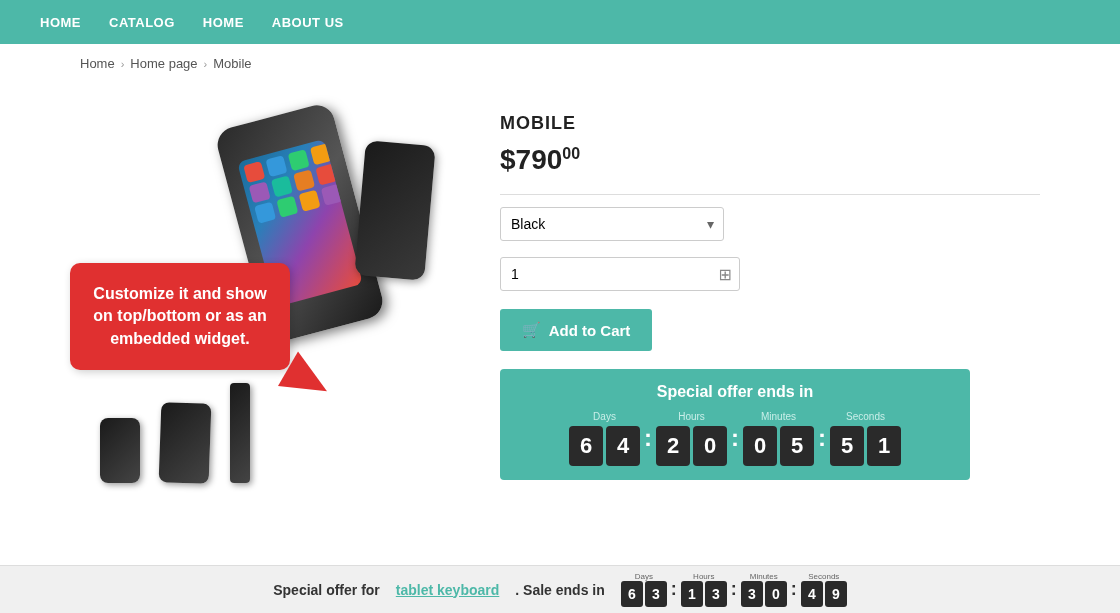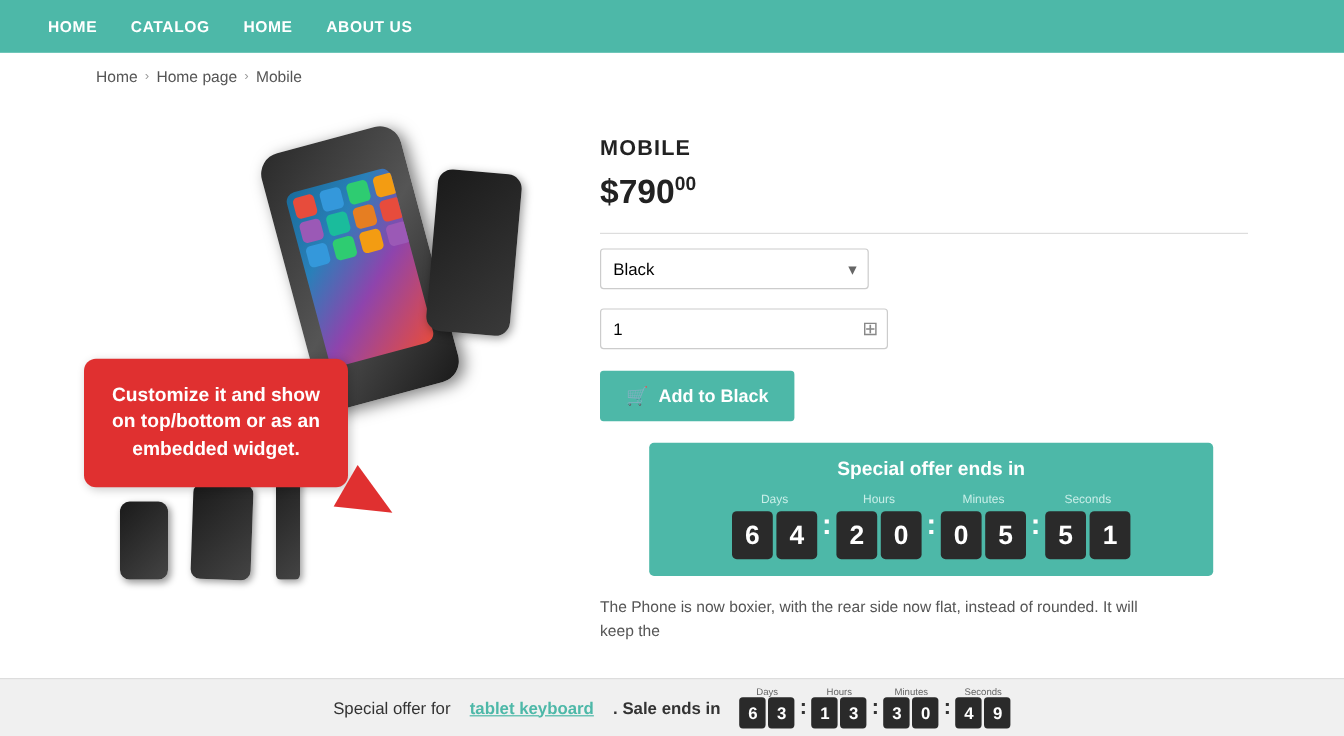"Customize it and show on" .callout-bubble { margin-top: 36px -> none }
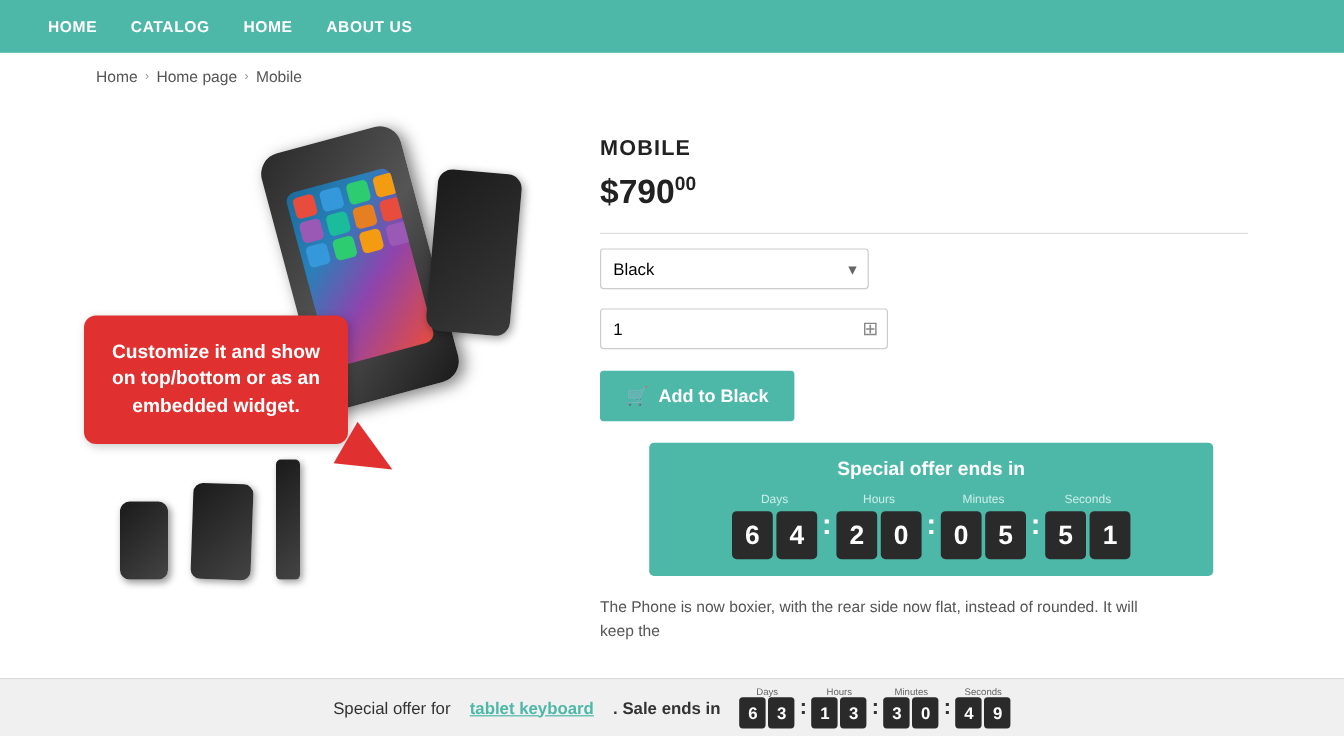"Add to Black" span { text: Black -> Cart }
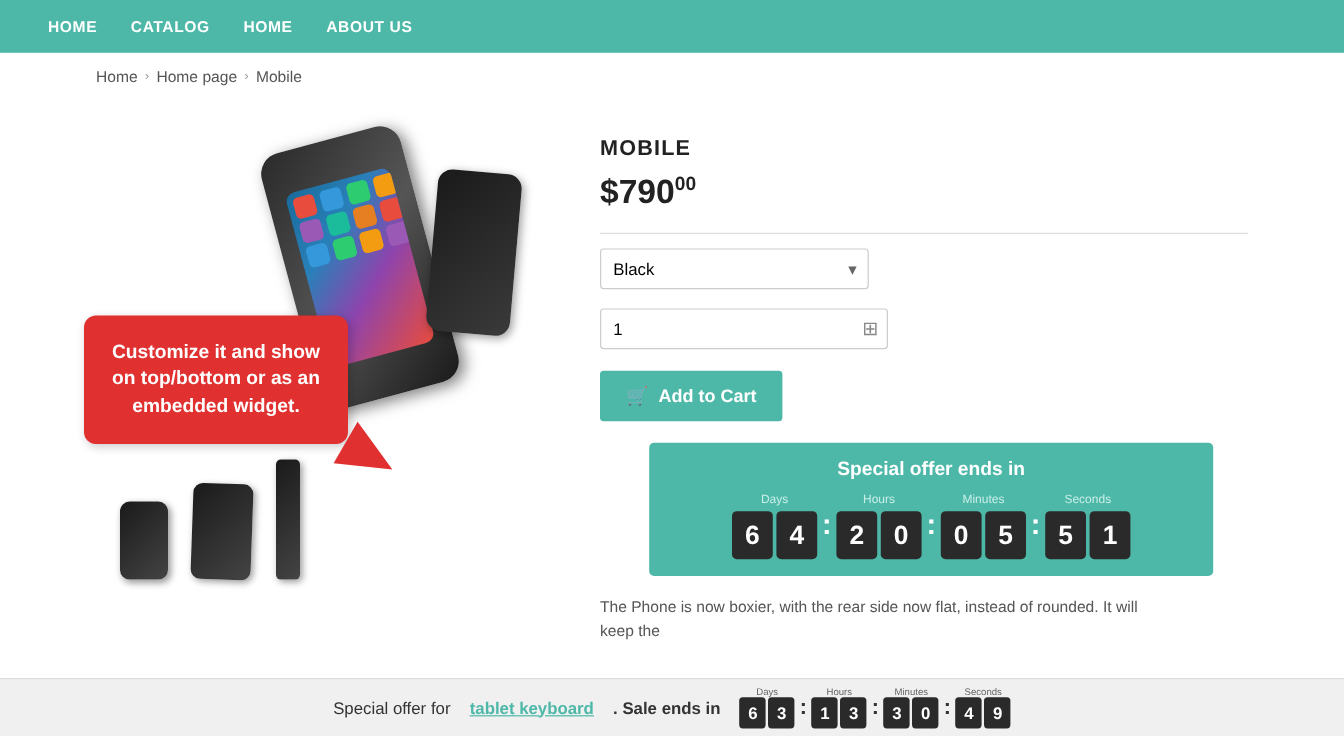"Special offer ends in" .countdown-box { margin-left: 41px -> none }
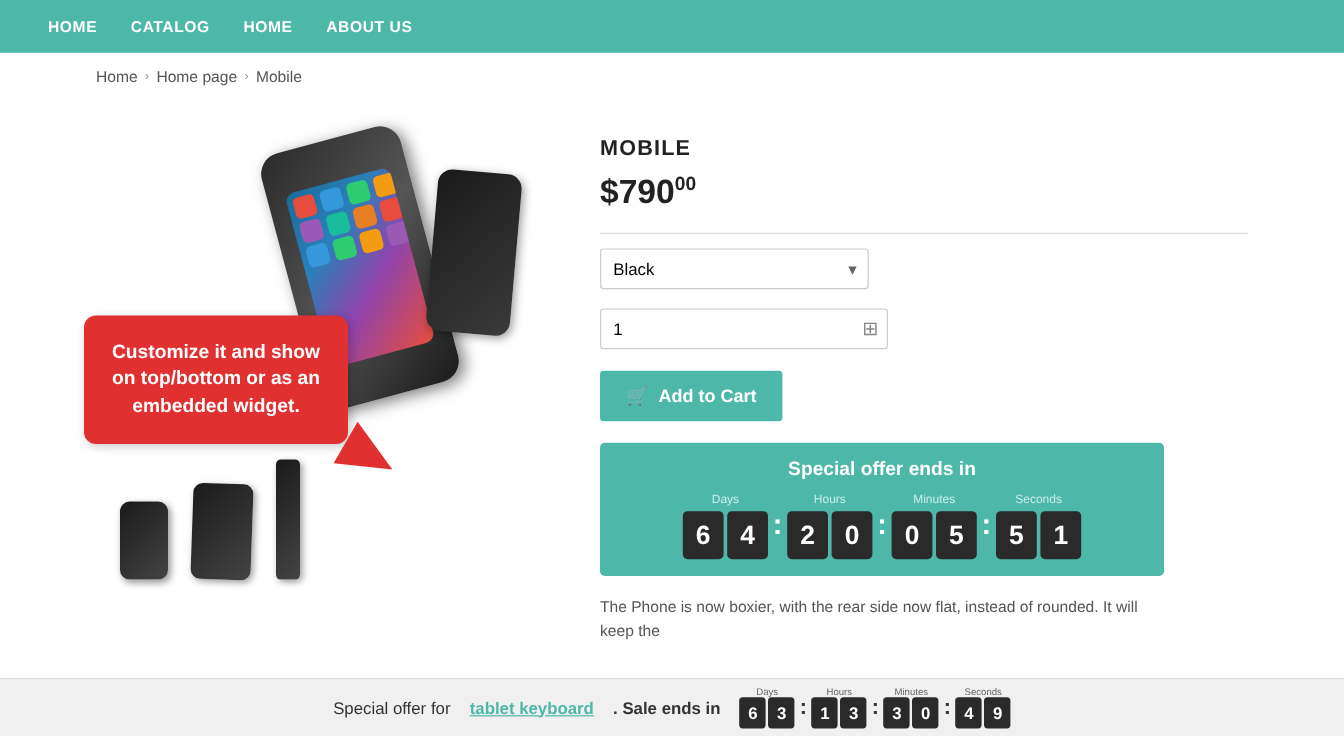"The Phone is now boxier," div.product-description { html: <div>The Phone is now boxier, with the rear side now flat, instead of rounded. It will keep the</div> -> none }
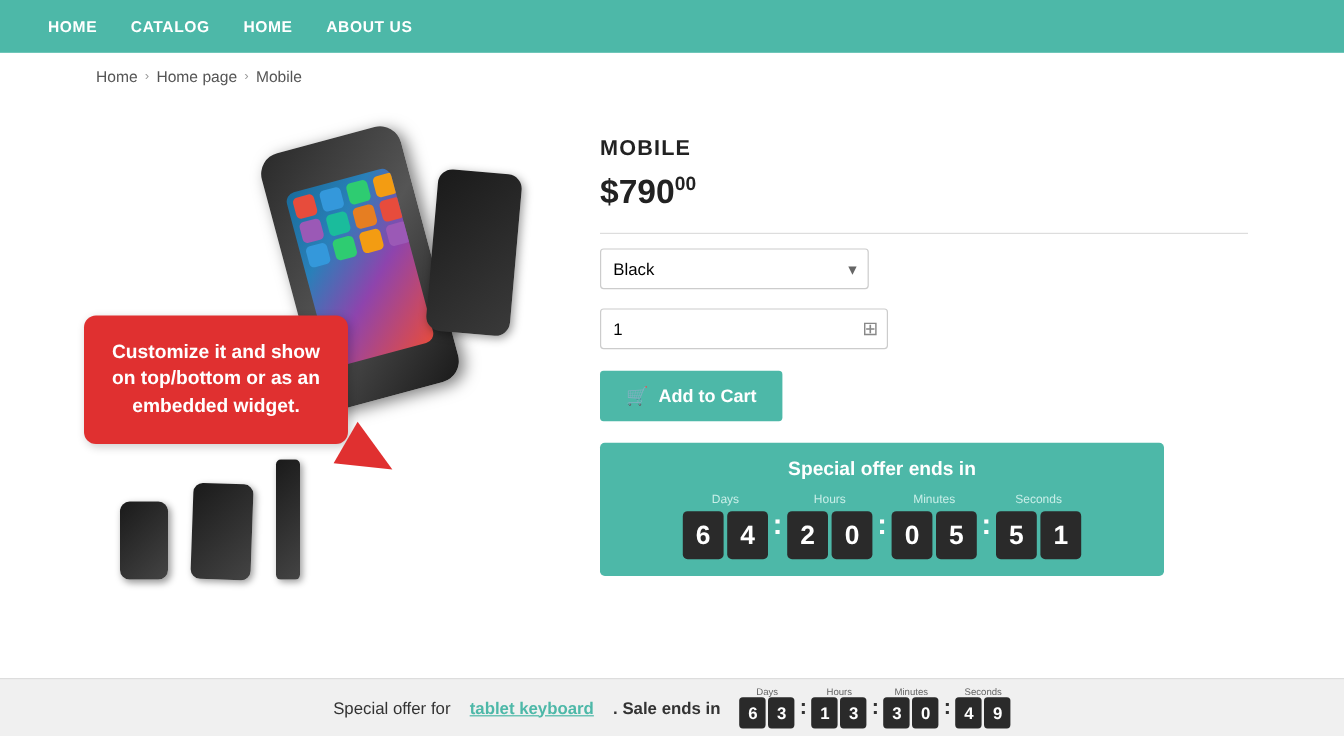"Special offer for" .bottom-bar .offer-text { font-weight: normal -> bold }
